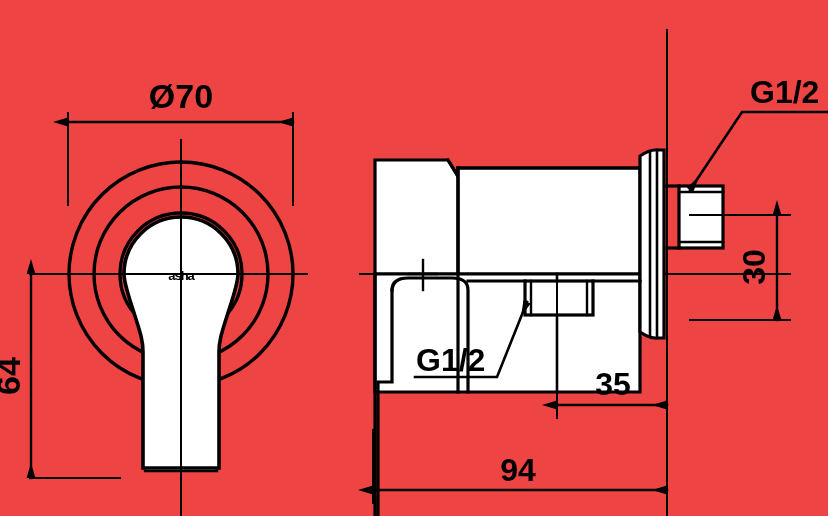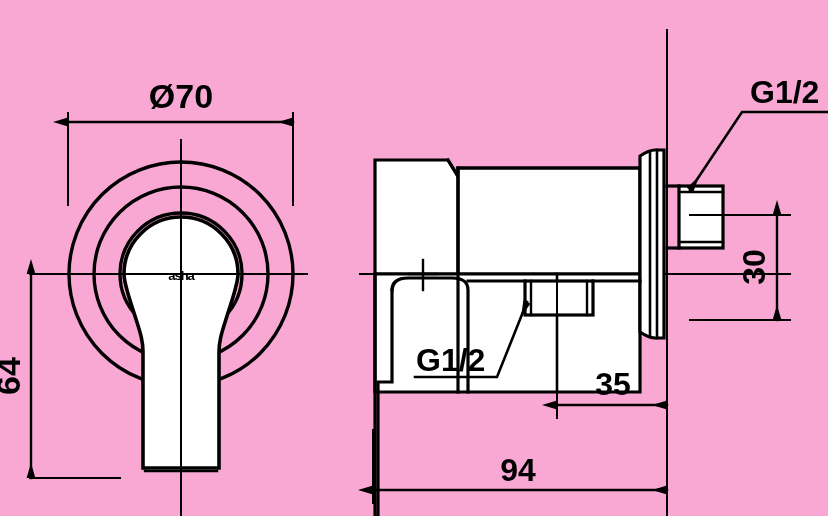"Ø70" #stage { background: #f9a8d4 -> #ef4444 }
